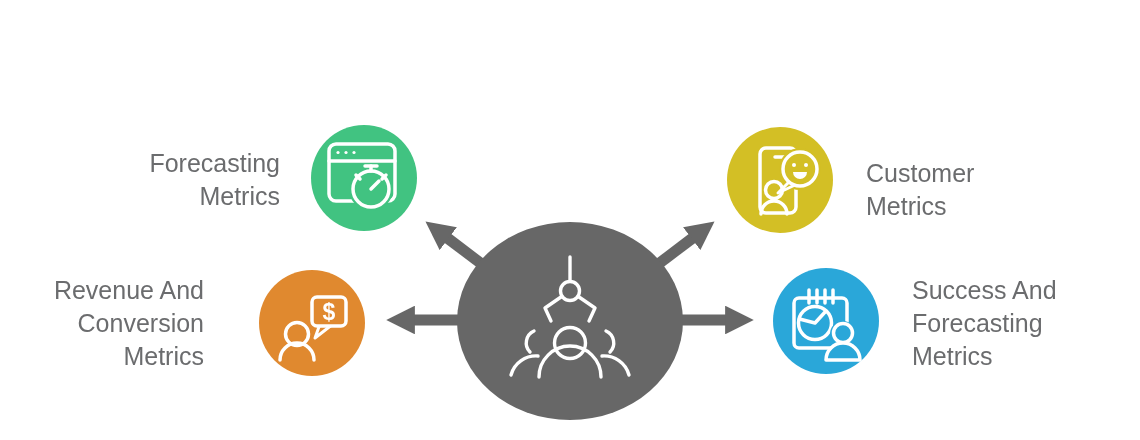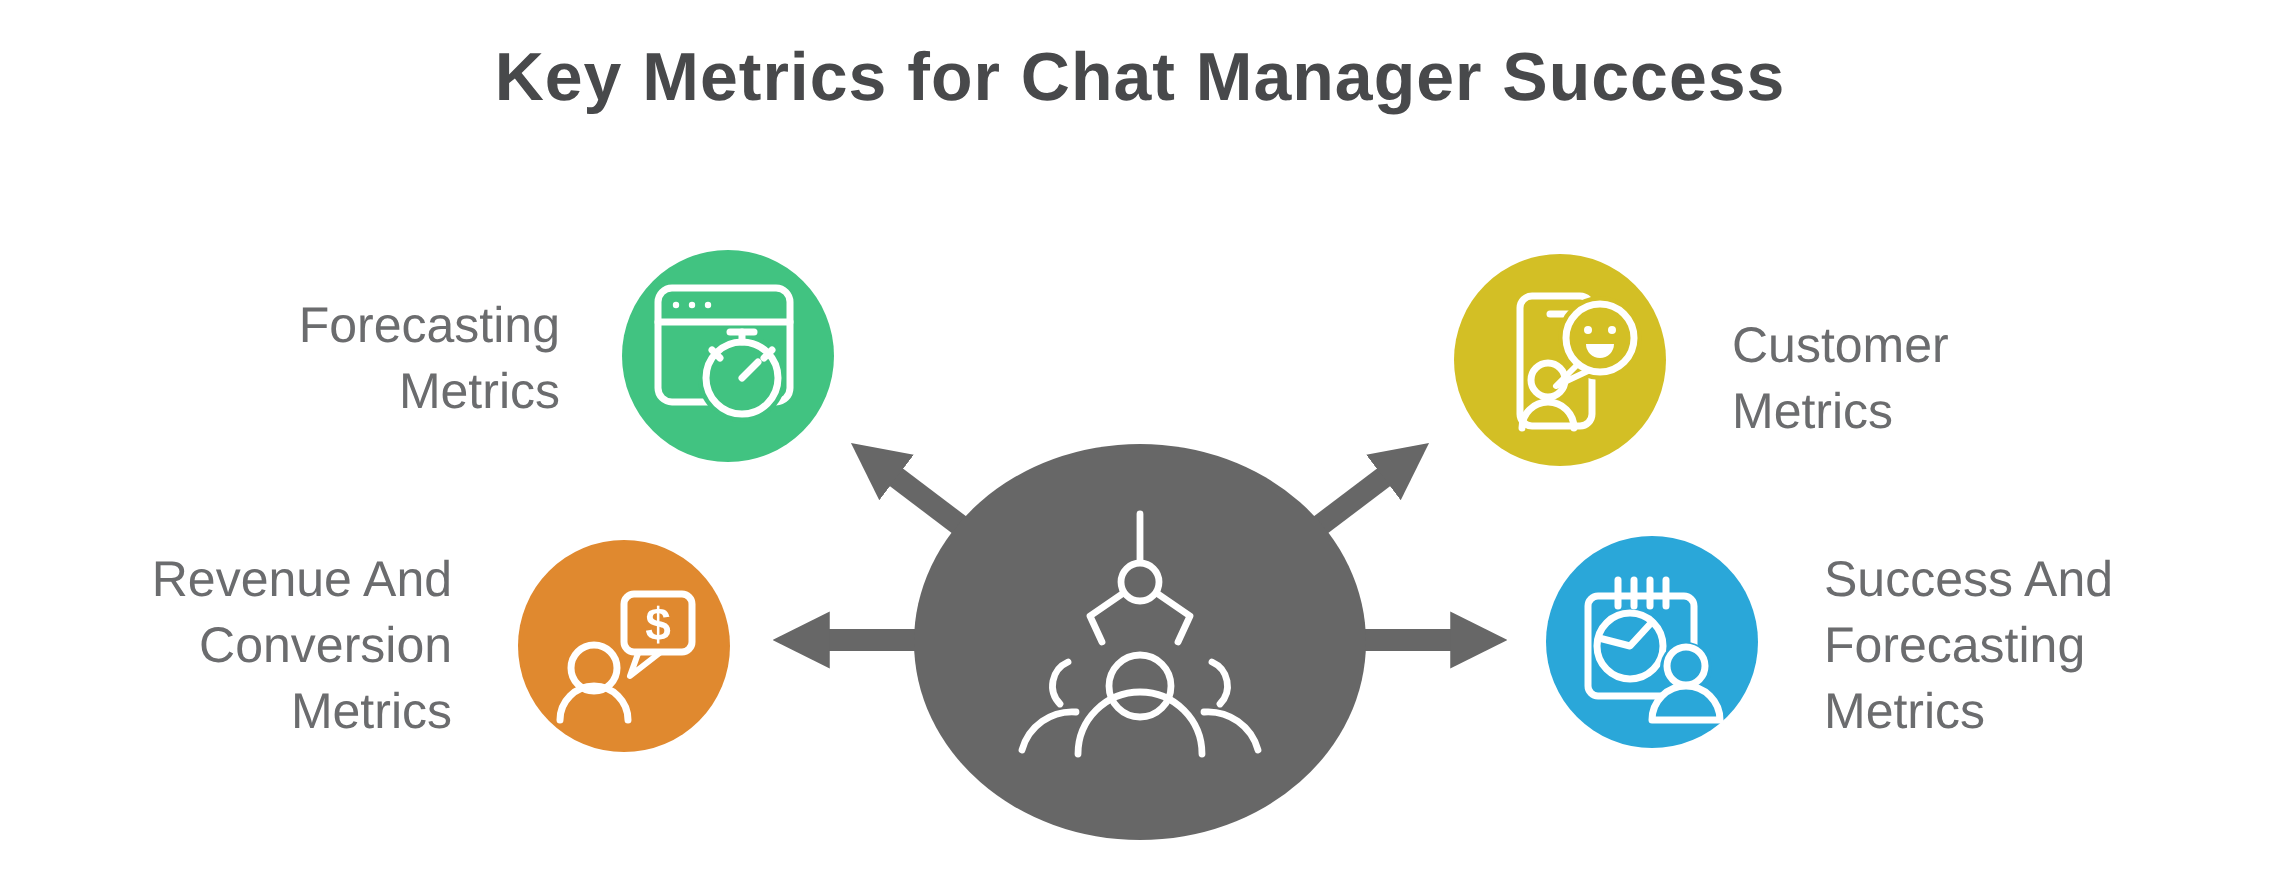"Key Metrics for Chat Manager" div.title { html: <div>Key Metrics for Chat Manager Success</div> -> none }
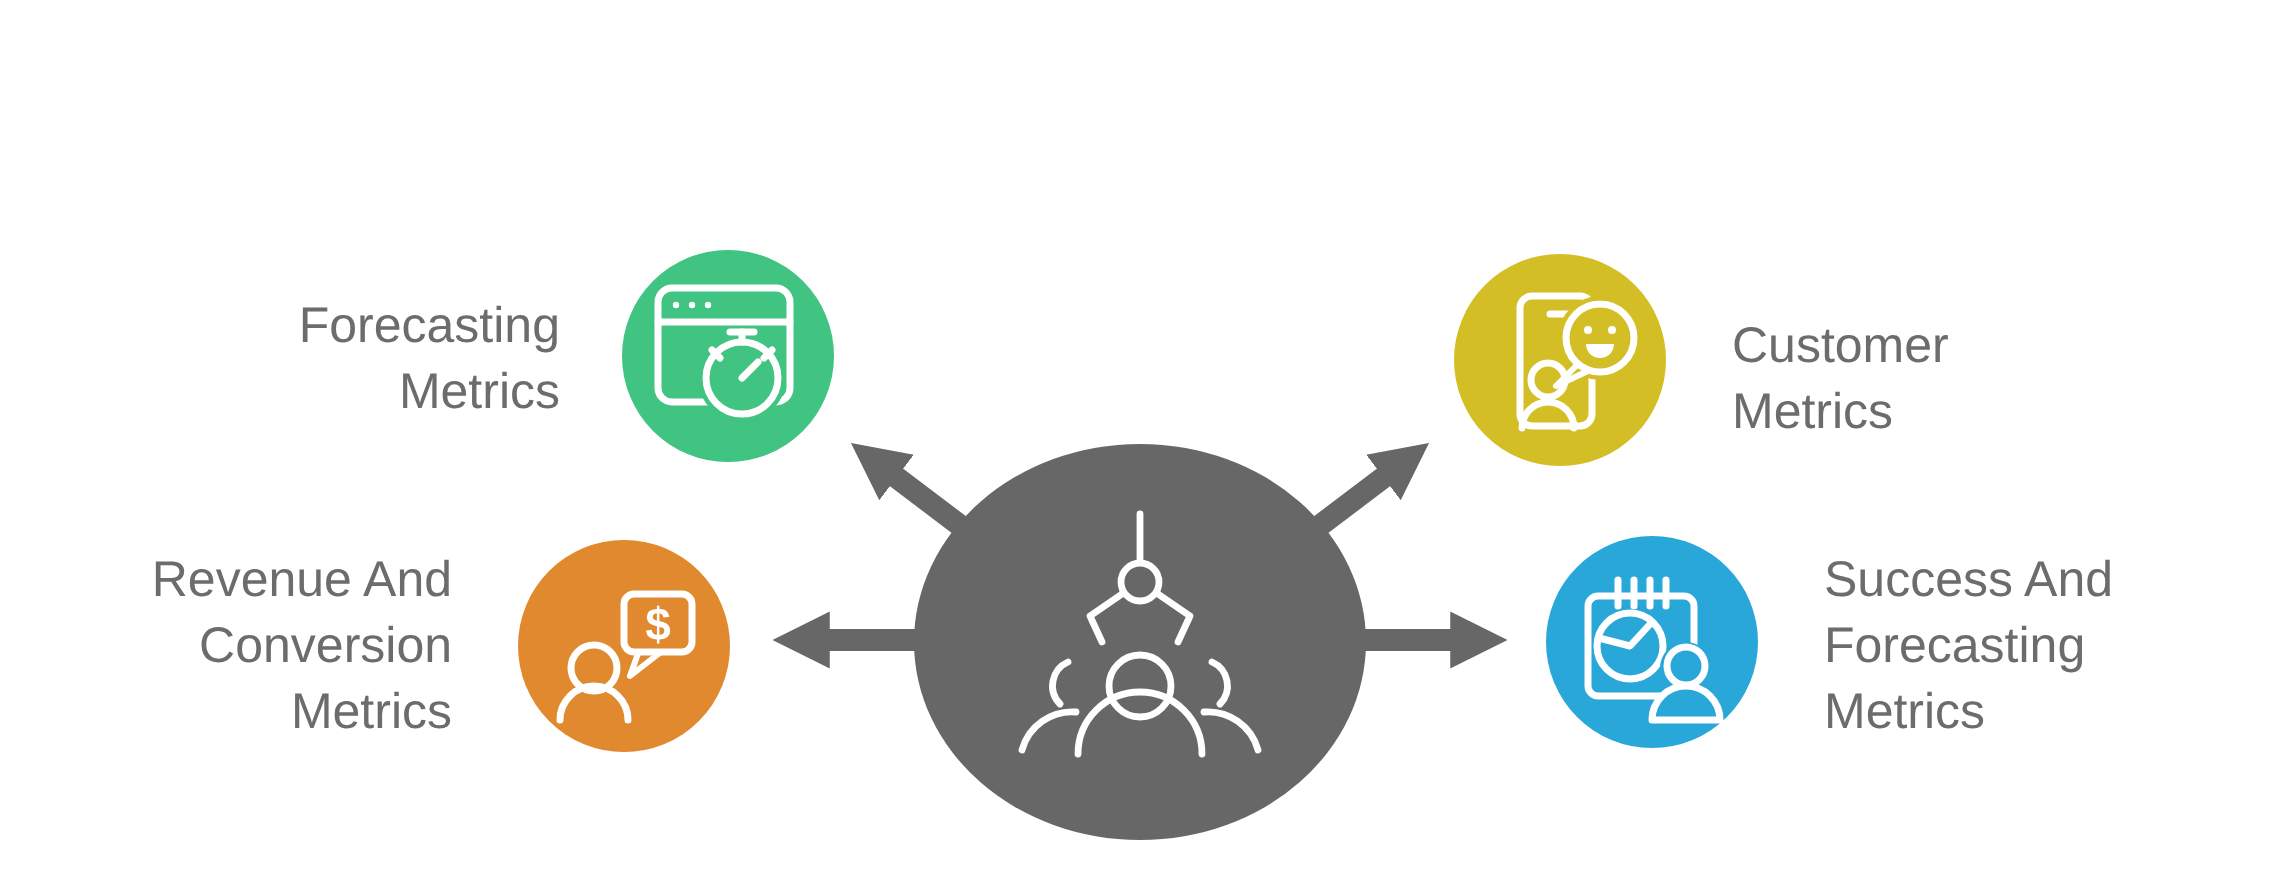"Revenue And" .lbl-revenue { right: 914px -> 936px }
